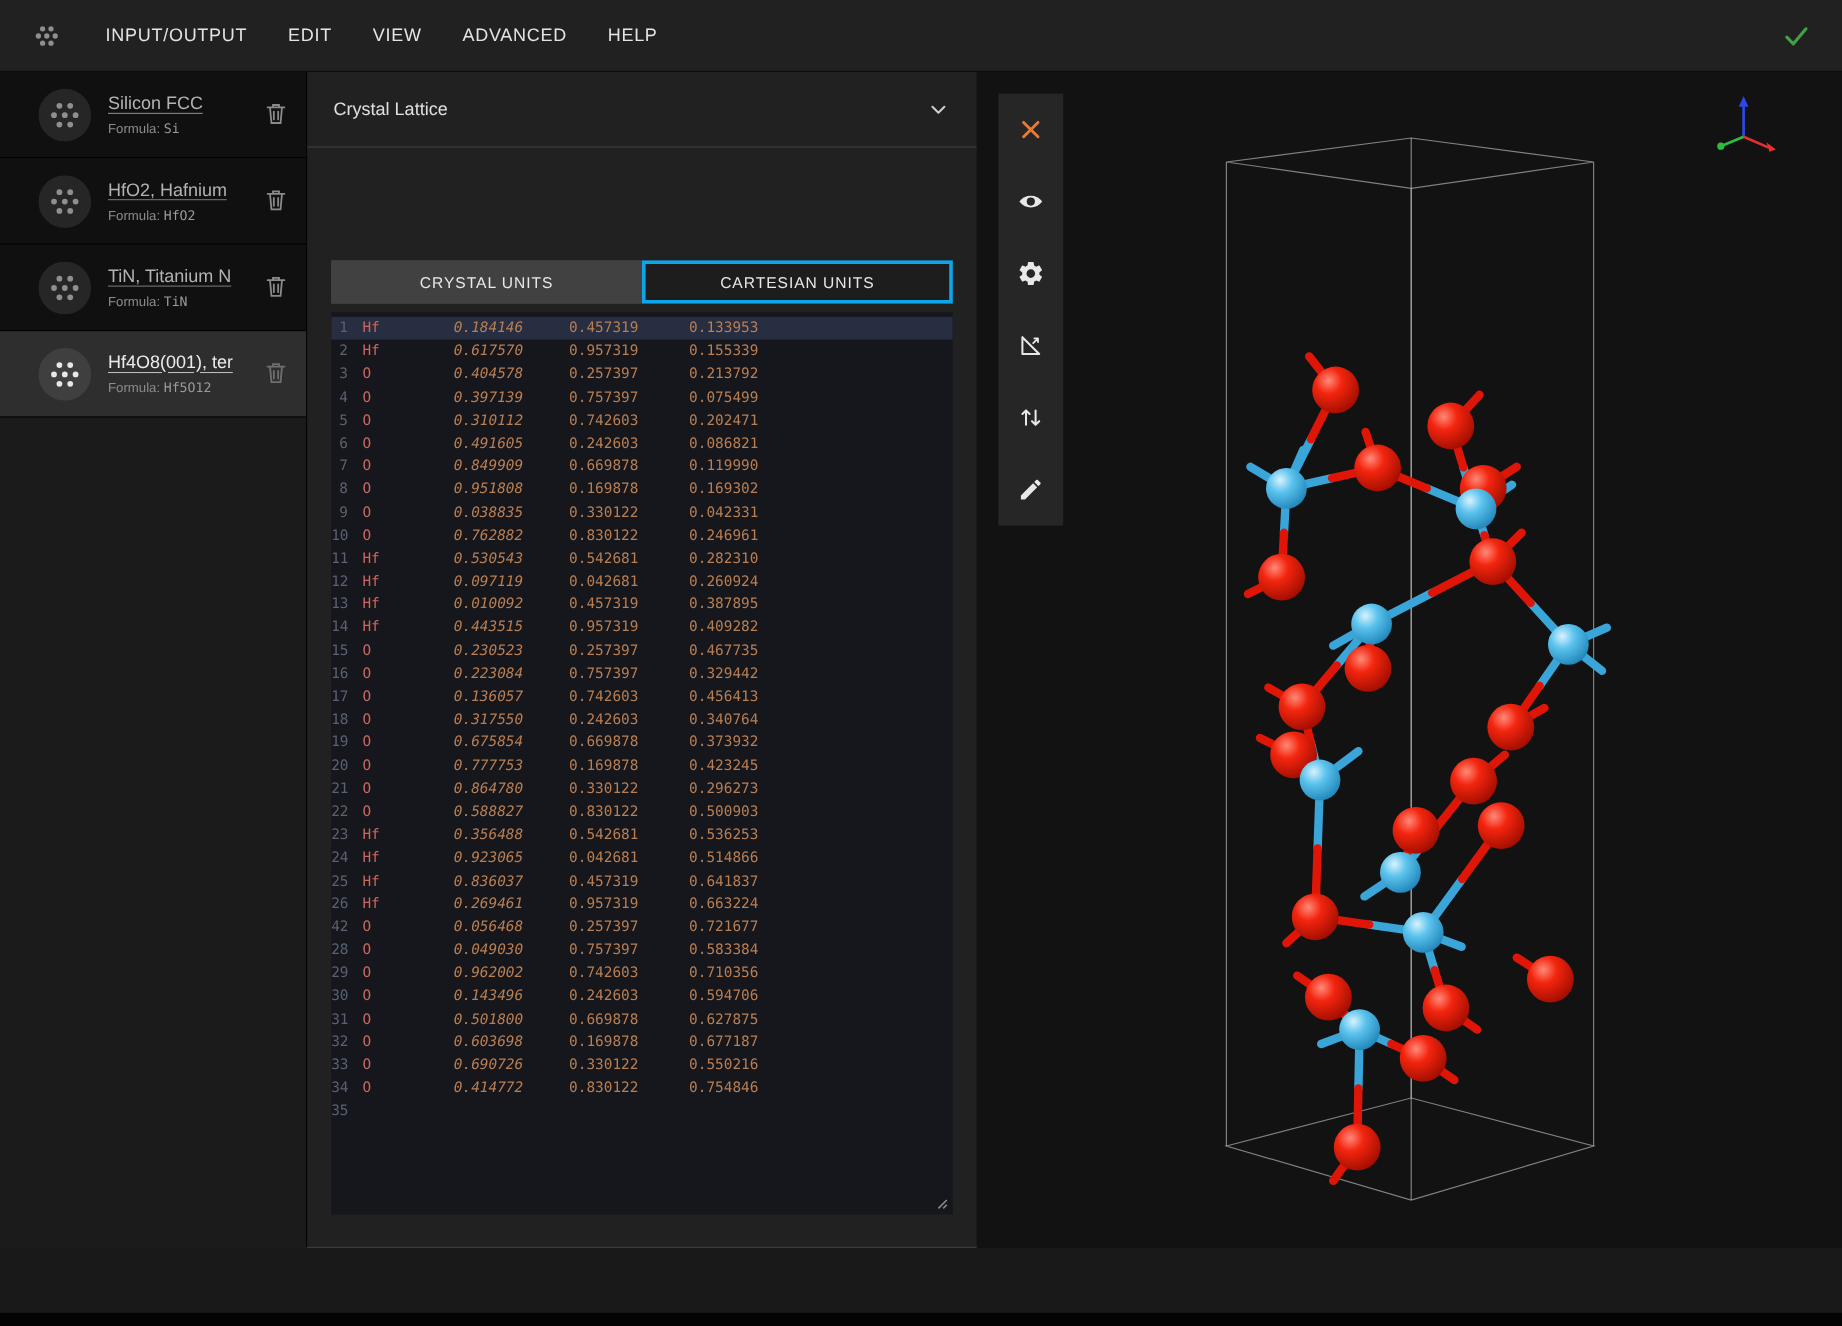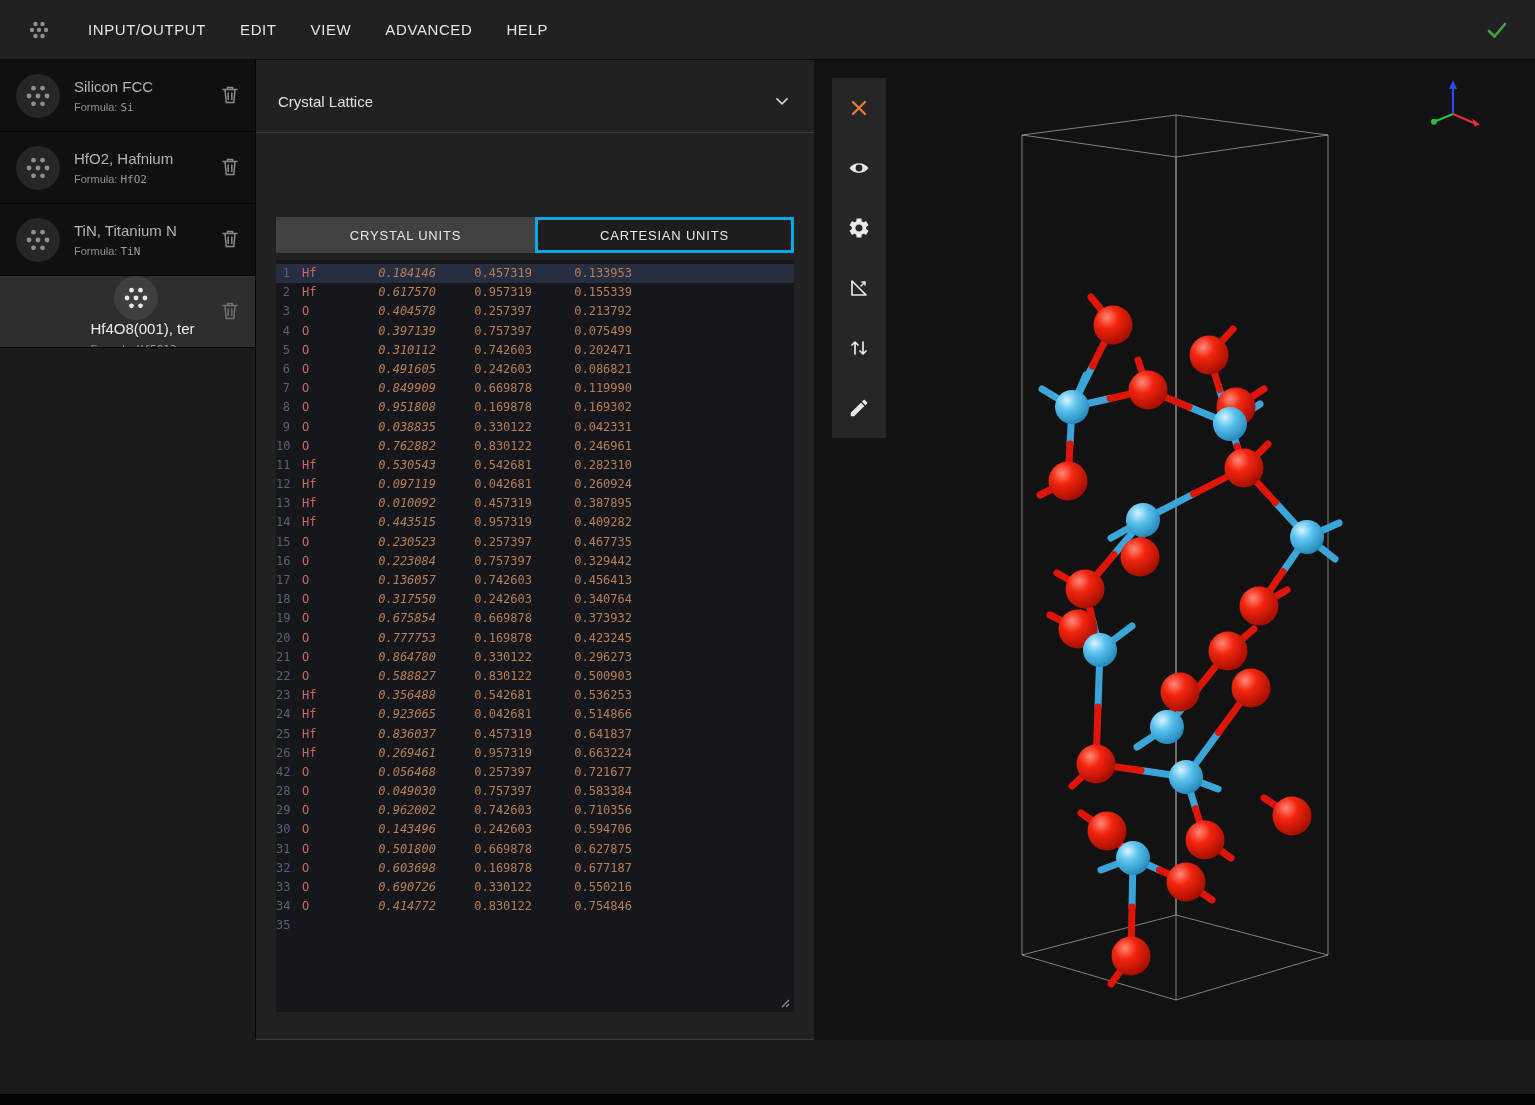"Silicon FCC" .mat-item { padding-left: 16px -> 32px }
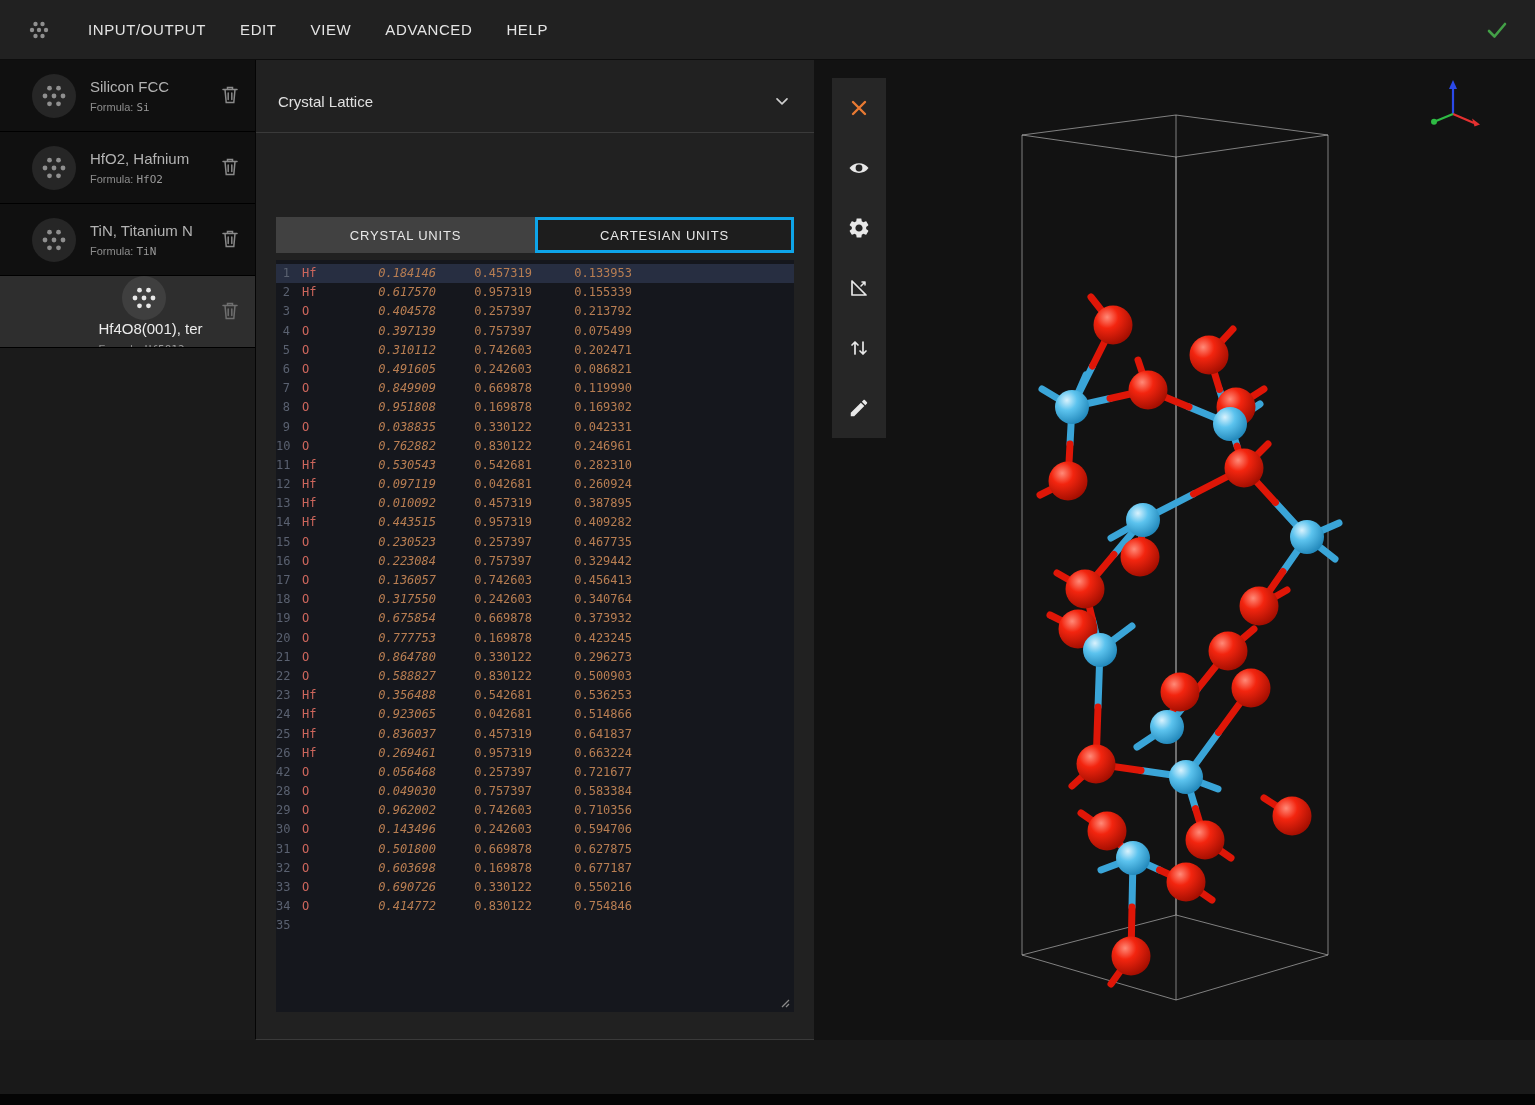"Crystal Lattice" .hdr-lattice { top: 10px -> 0 }
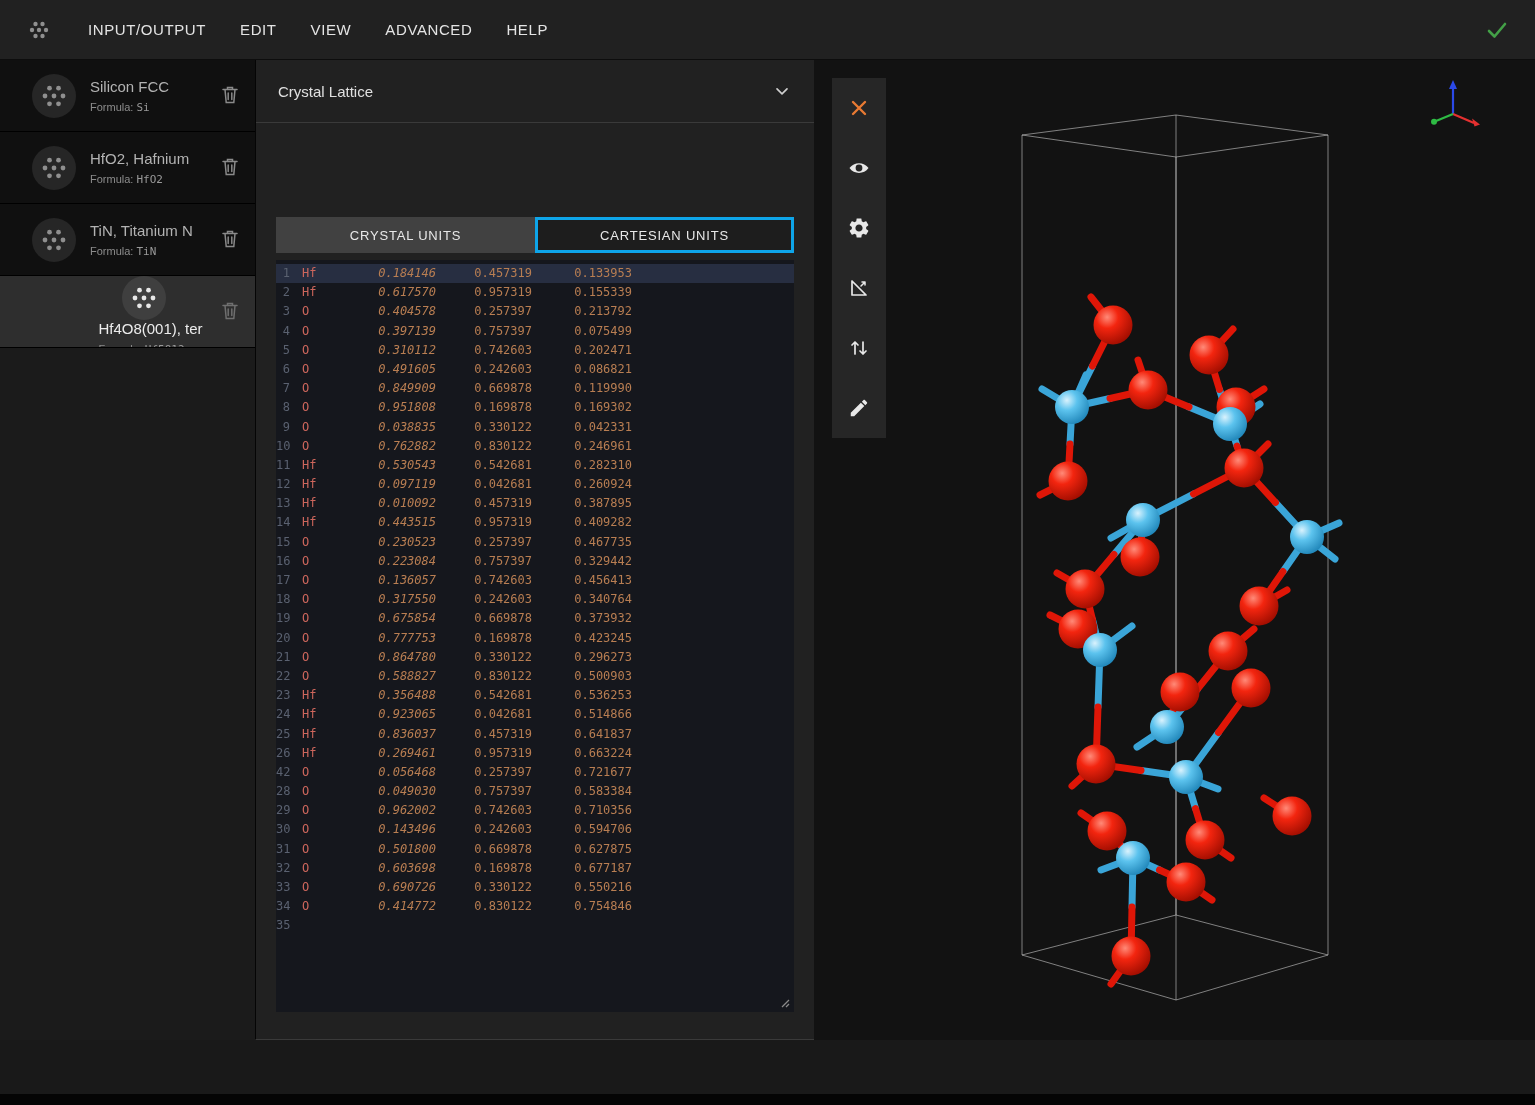"Hf4O8(001), ter" .mat-item.selected { flex-direction: column -> none }
